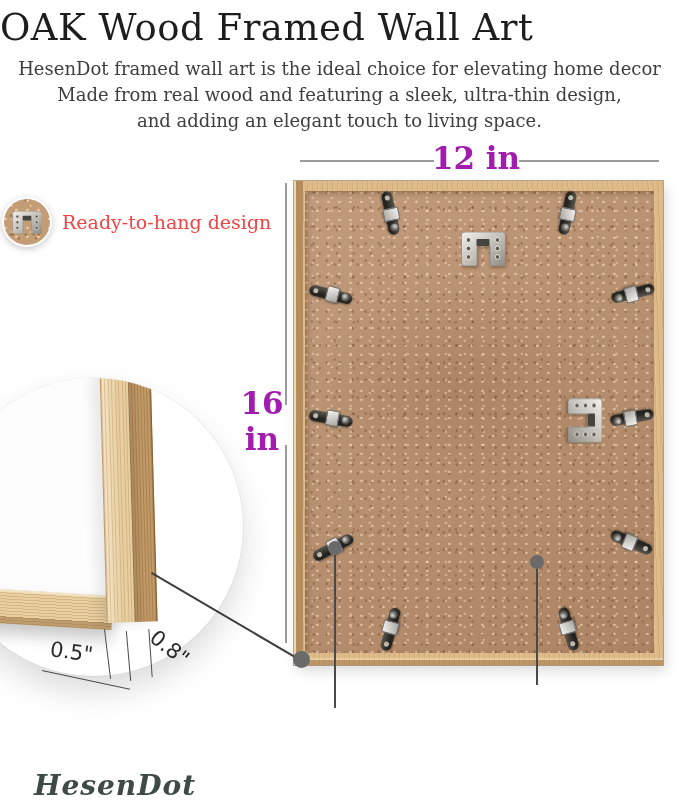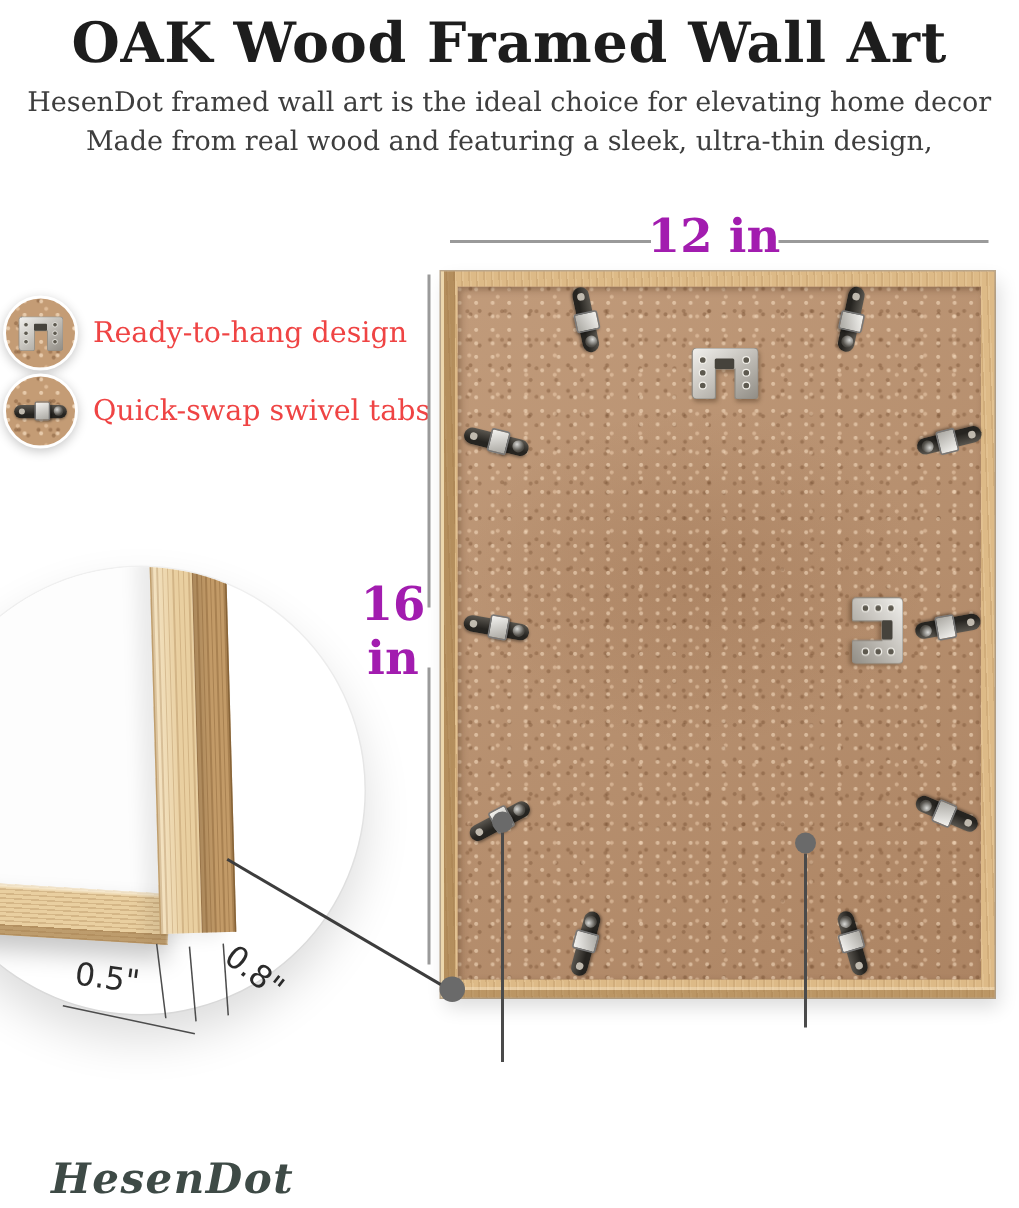"OAK Wood Framed Wall Art" .title { font-weight: bold -> normal; text-align: center -> left }
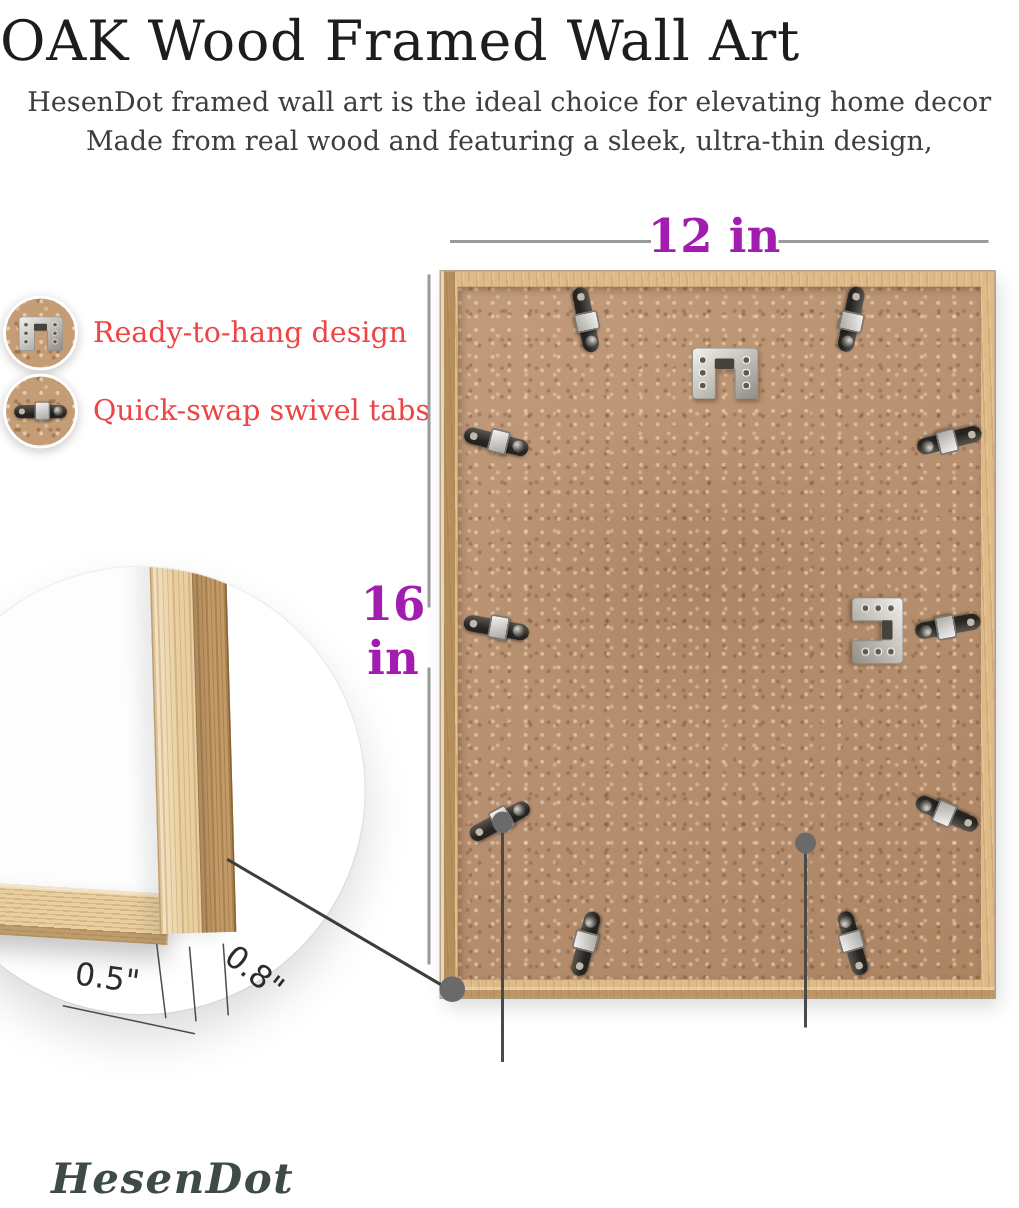"and adding an elegant touch" div { html: none -> <div>and adding an elegant touch to living space.</div> }
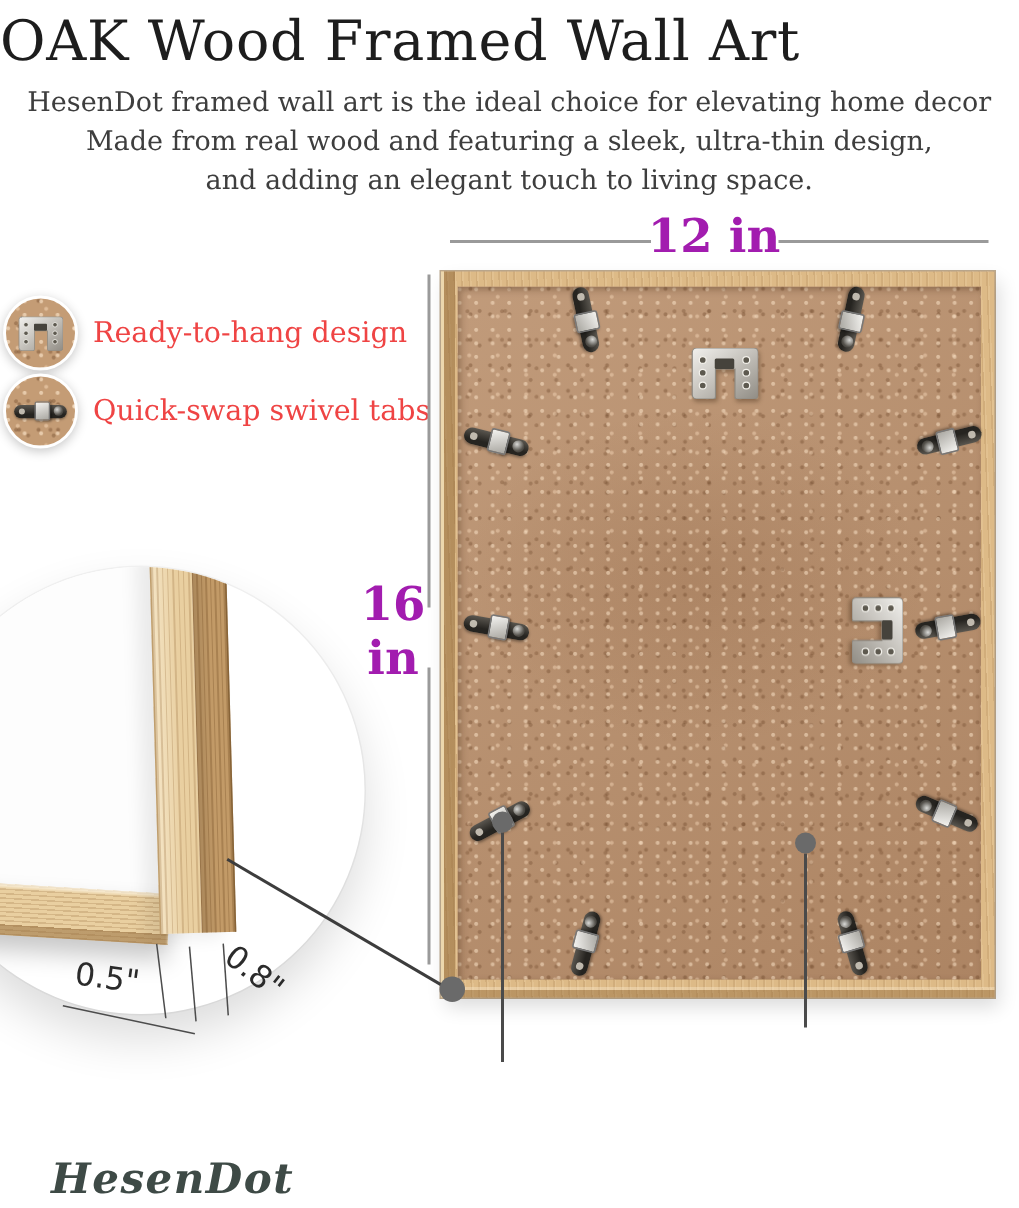"Quick-swap swivel tabs" div.feature { html: <div> <div> <div> <i></i> <i></i> <i></i> <i></i> </div> </div> <div>Quick-swap swivel tabs</div> </div> -> none }
